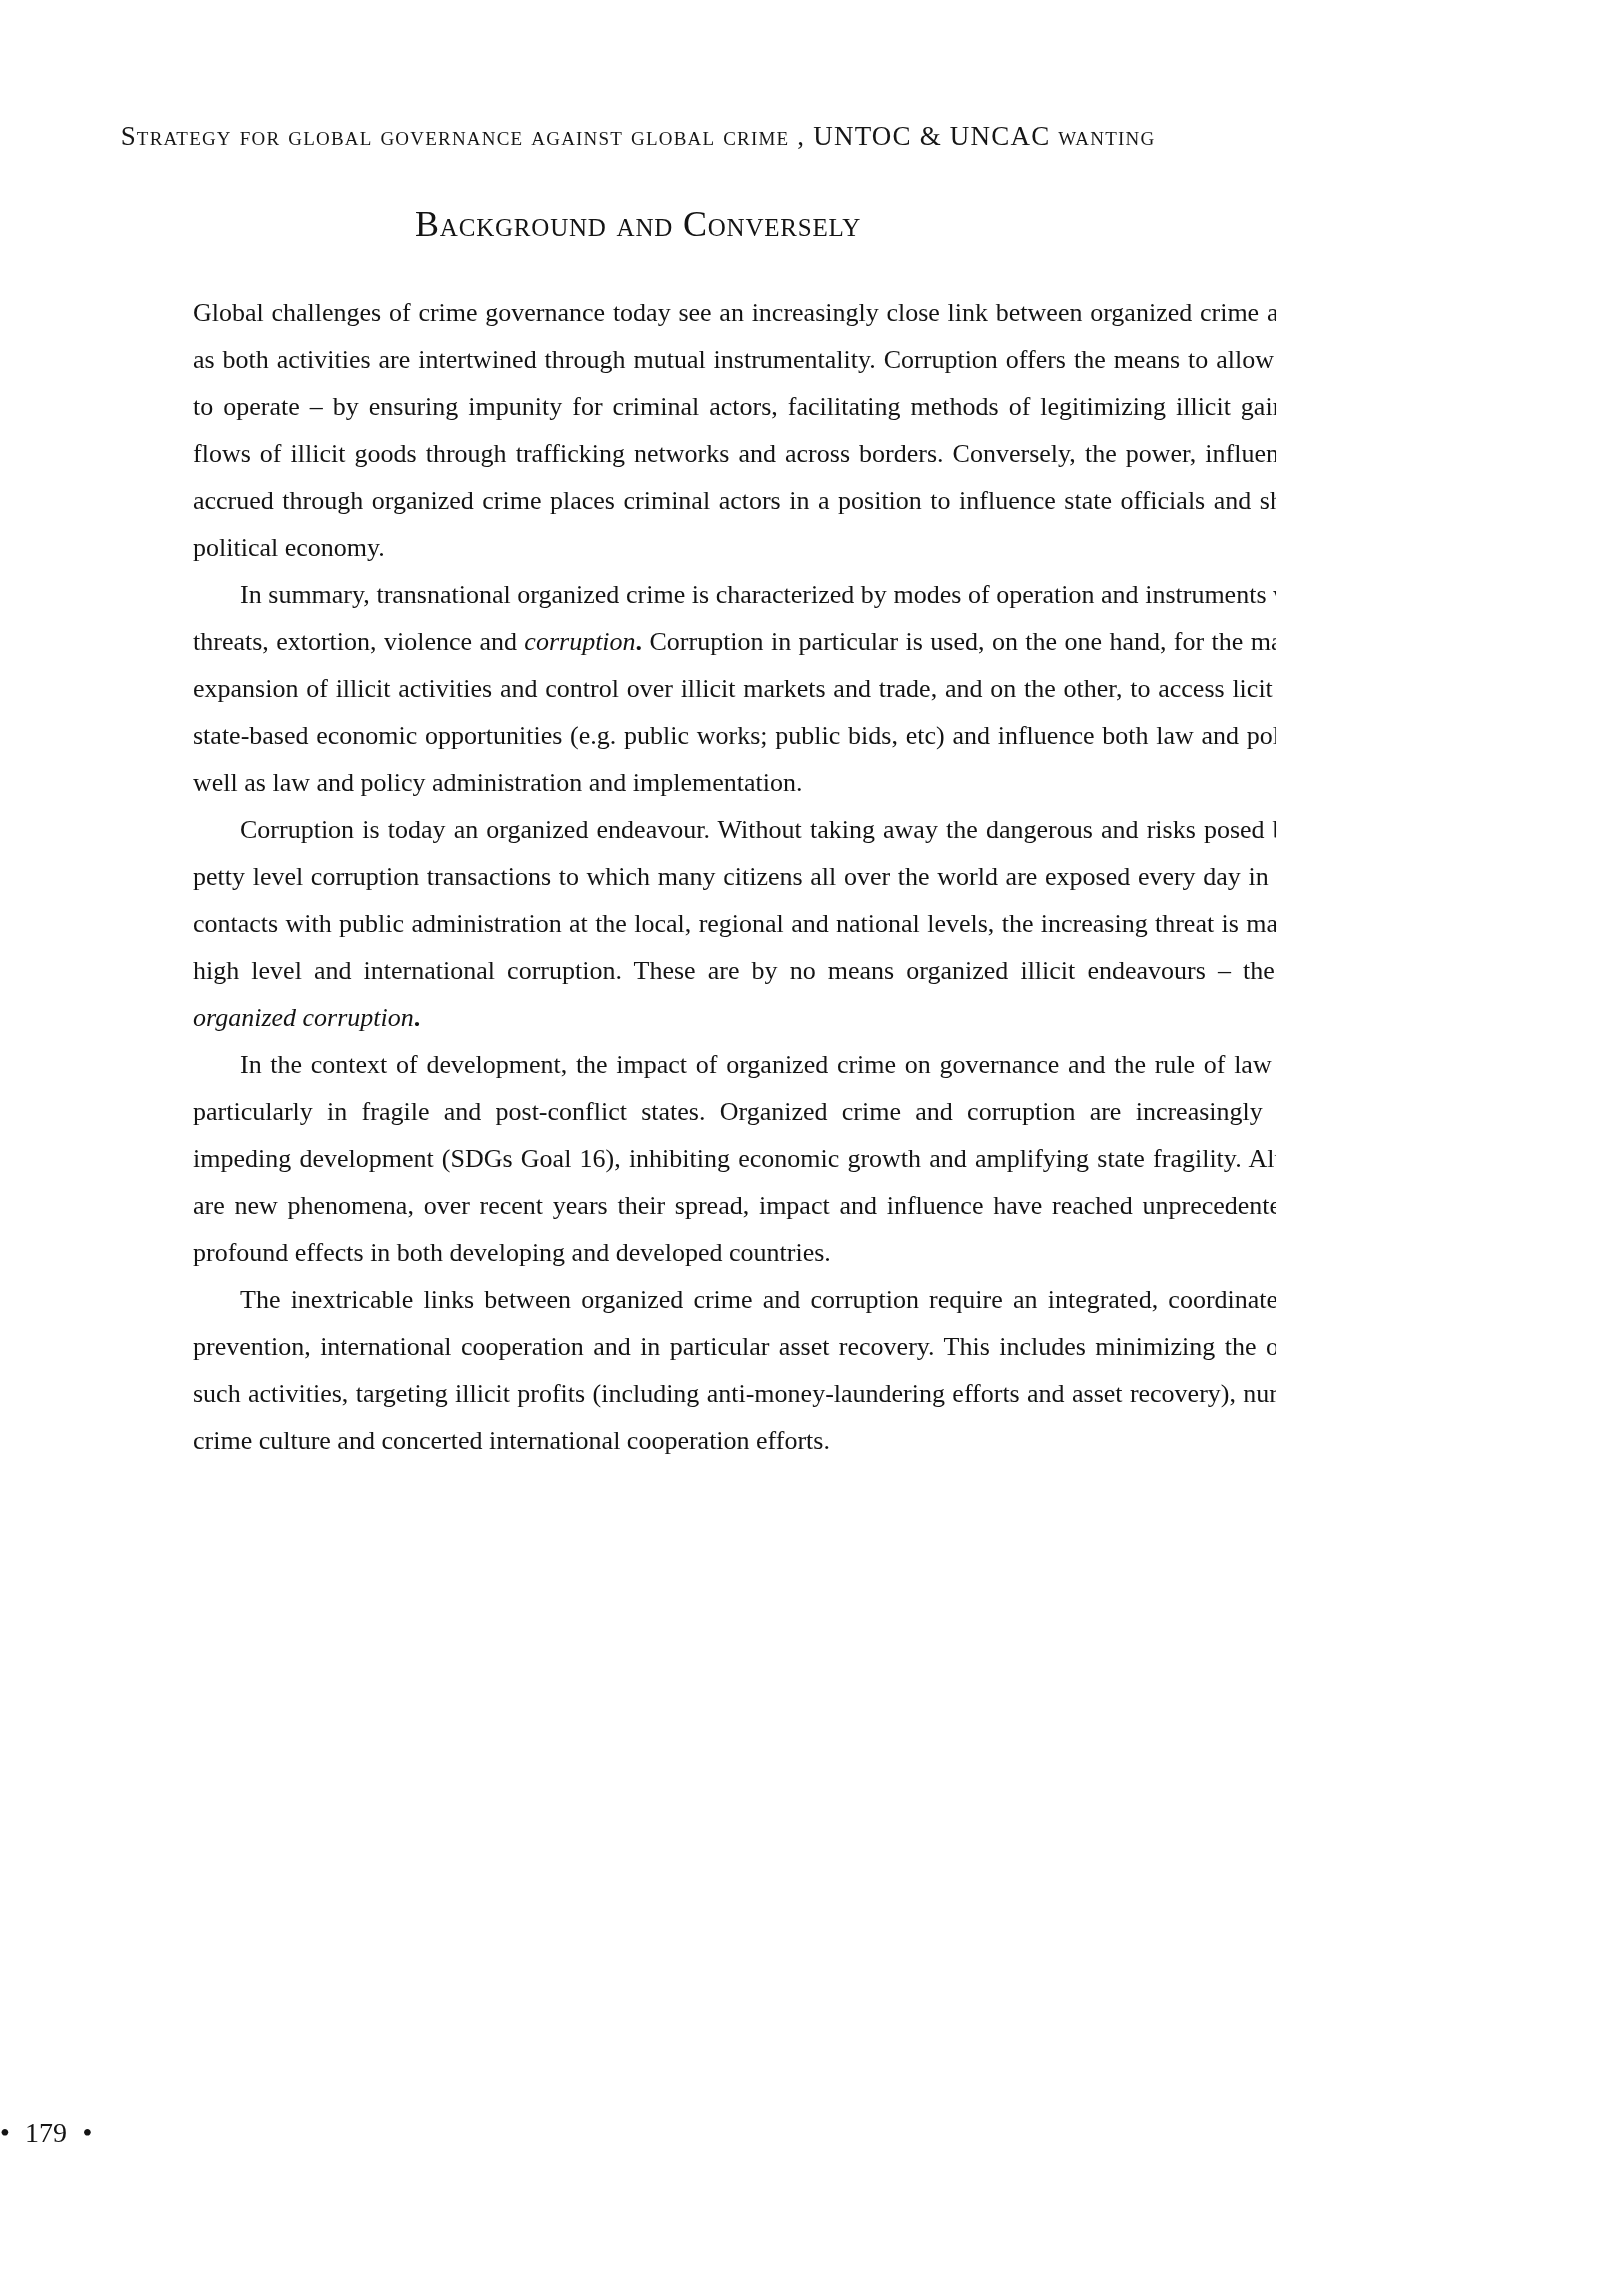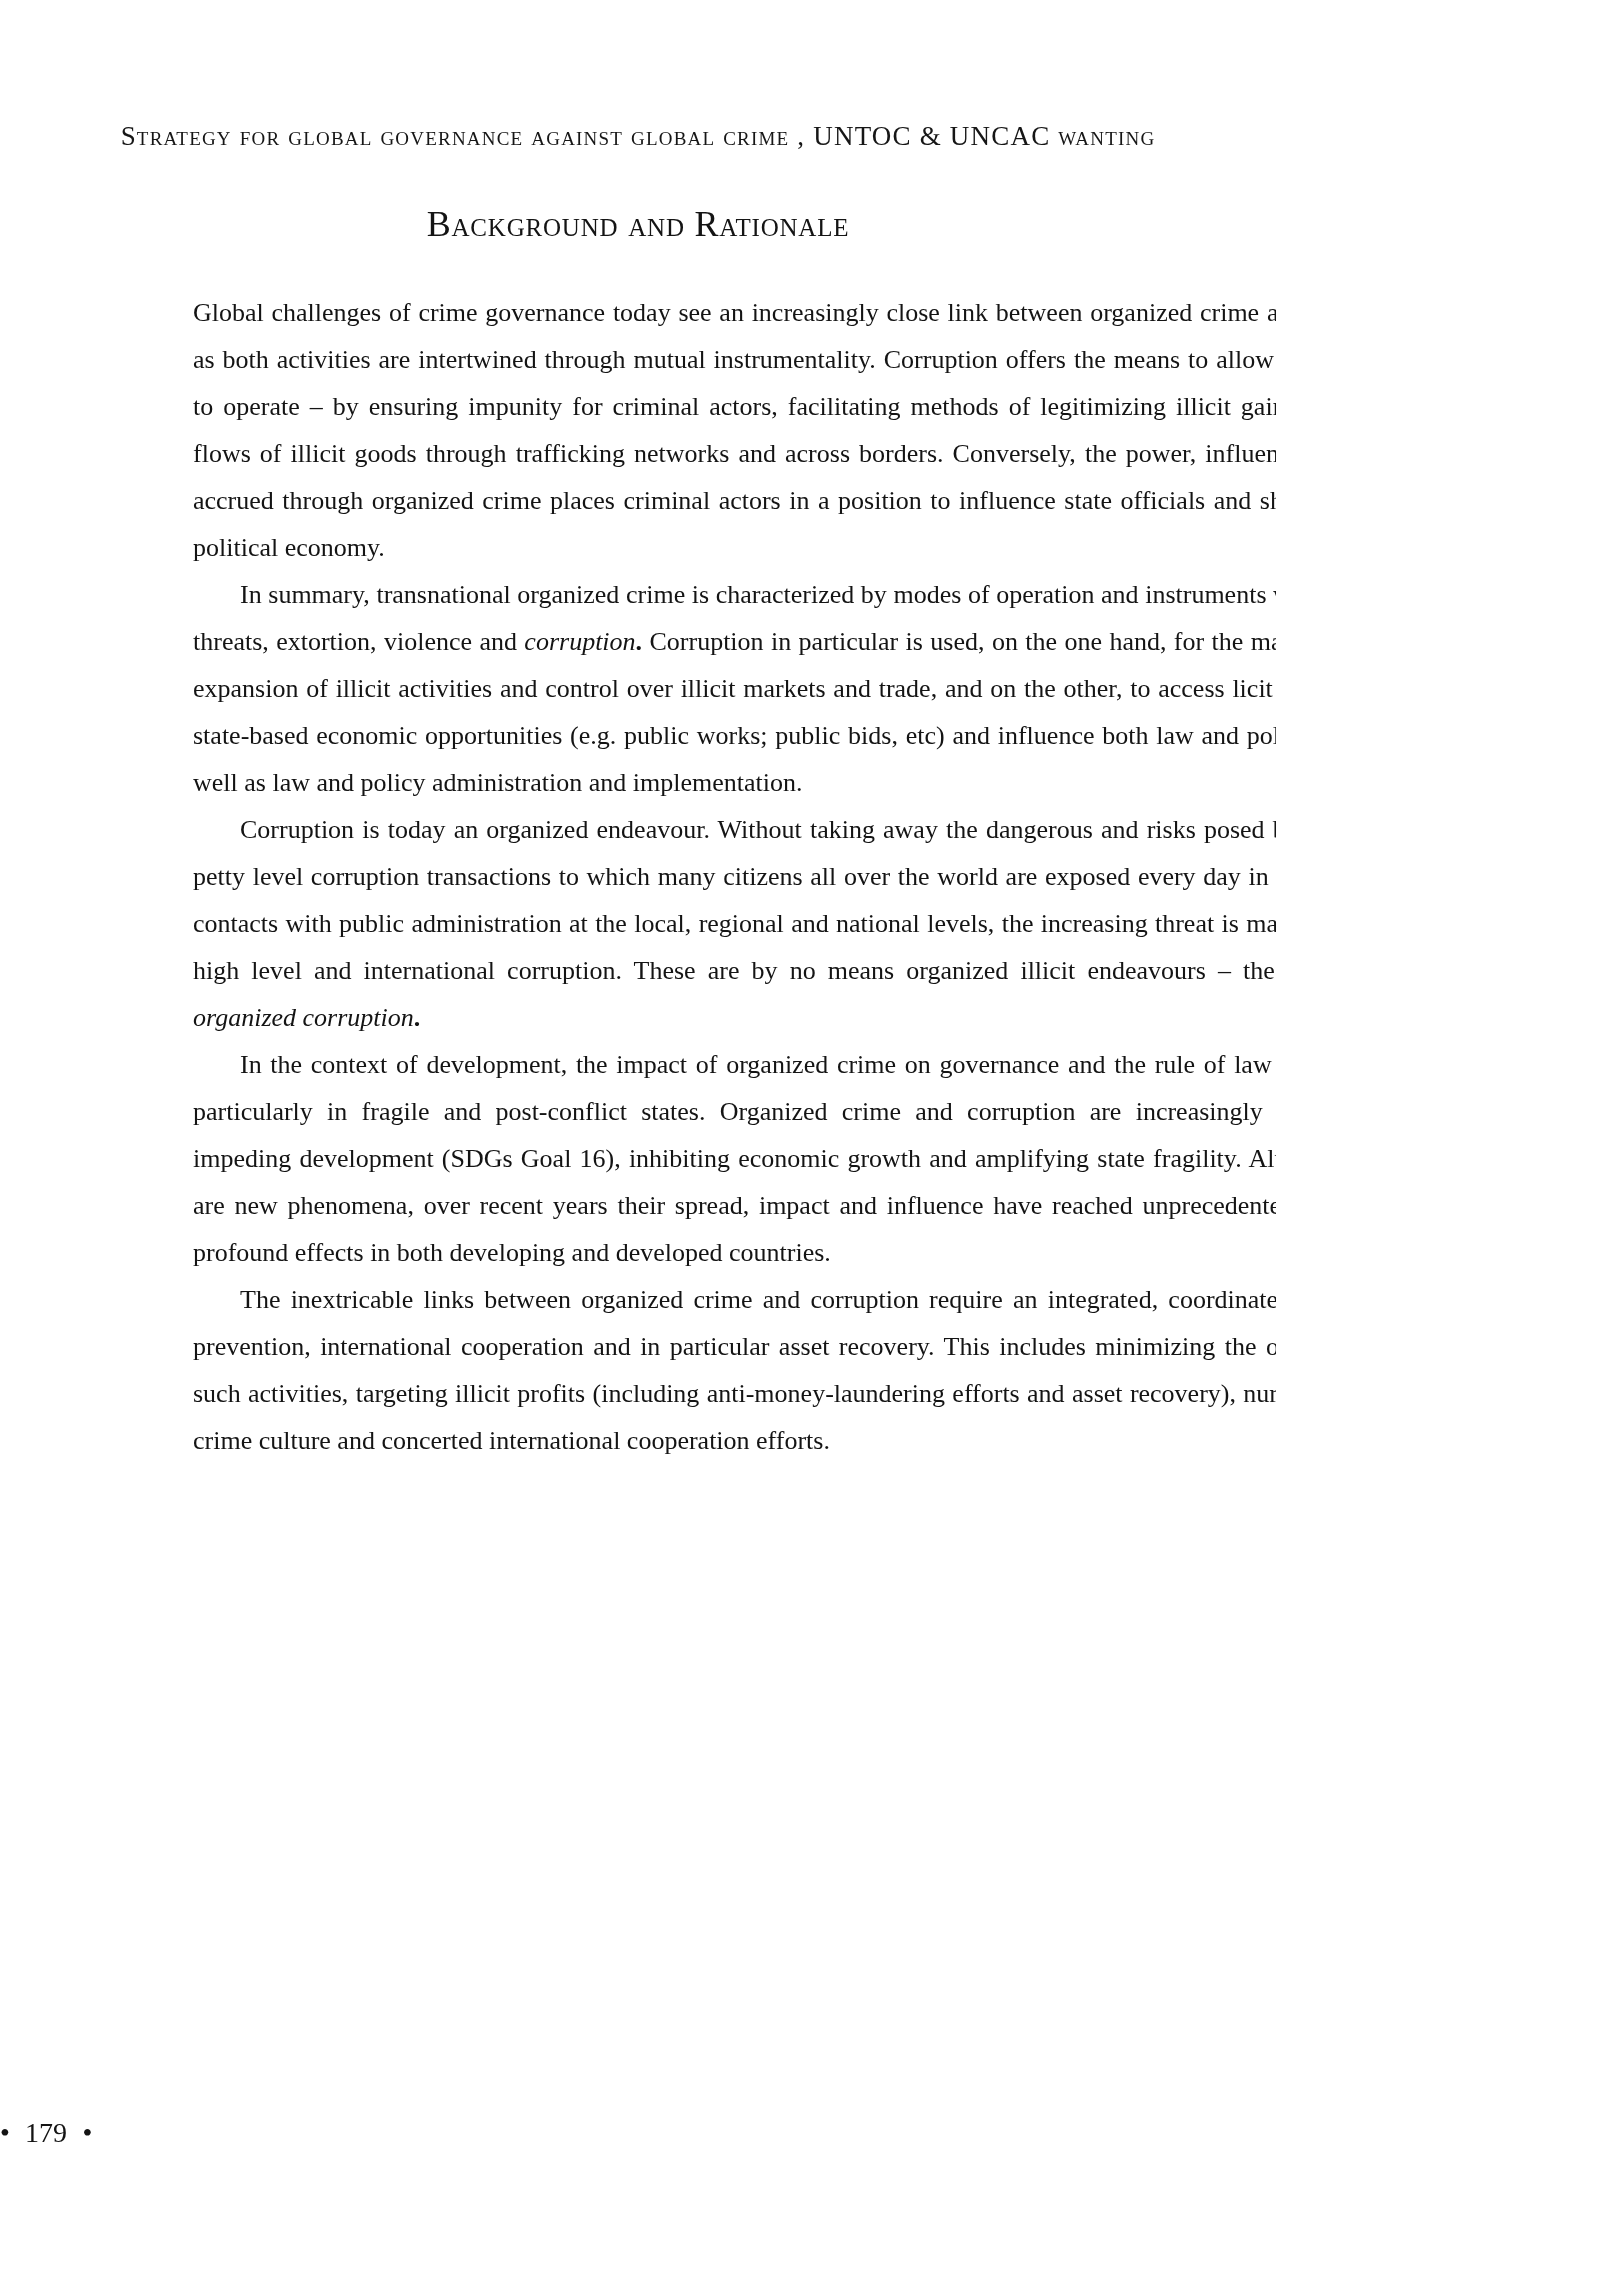"Background and Rationale" h1.section-title { text: Rationale -> Conversely }
